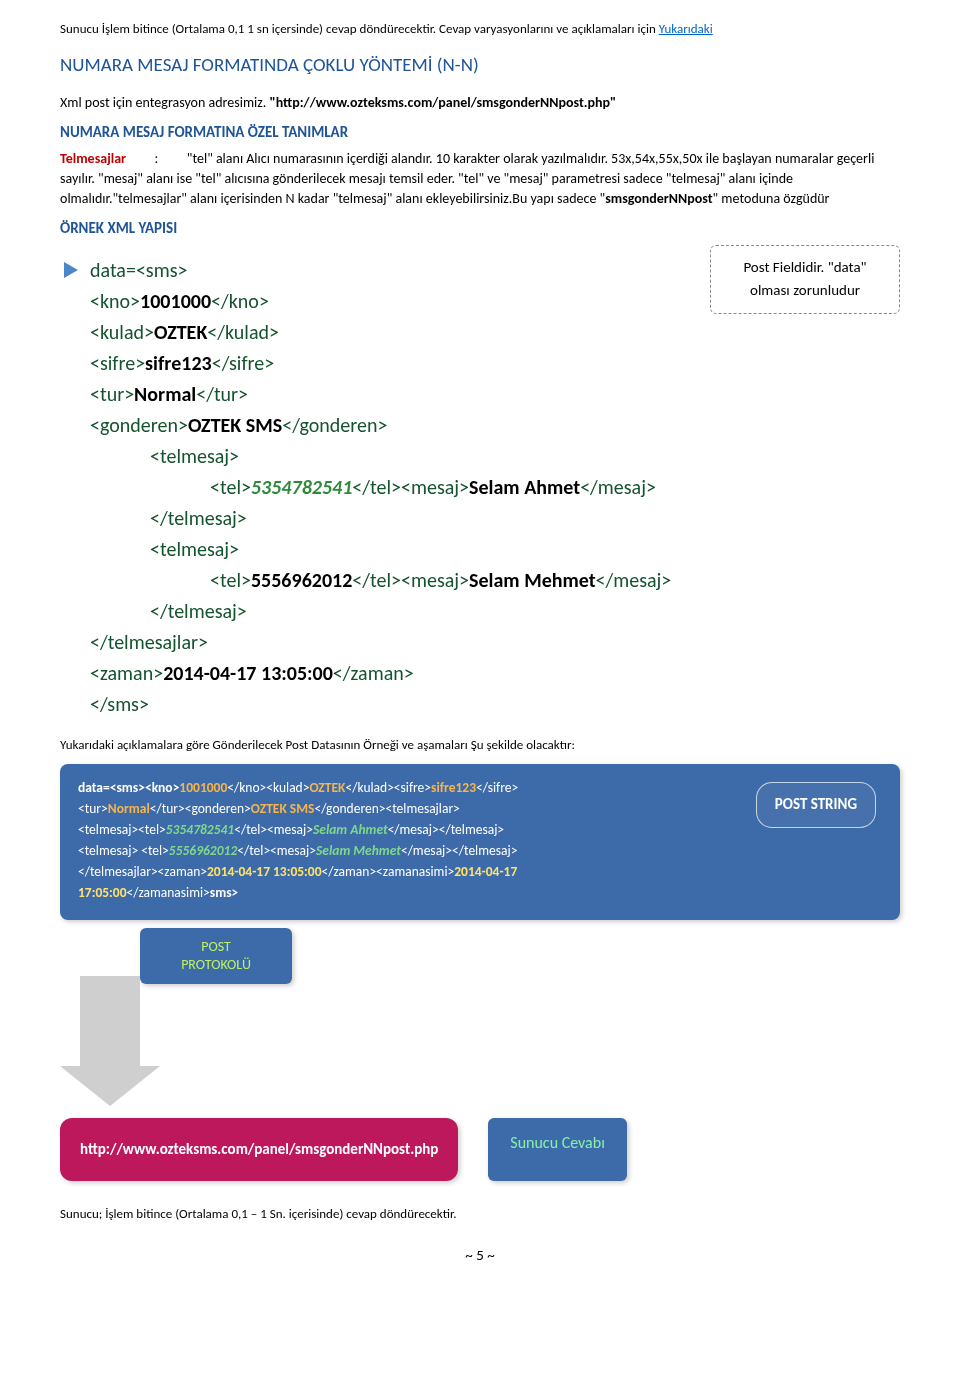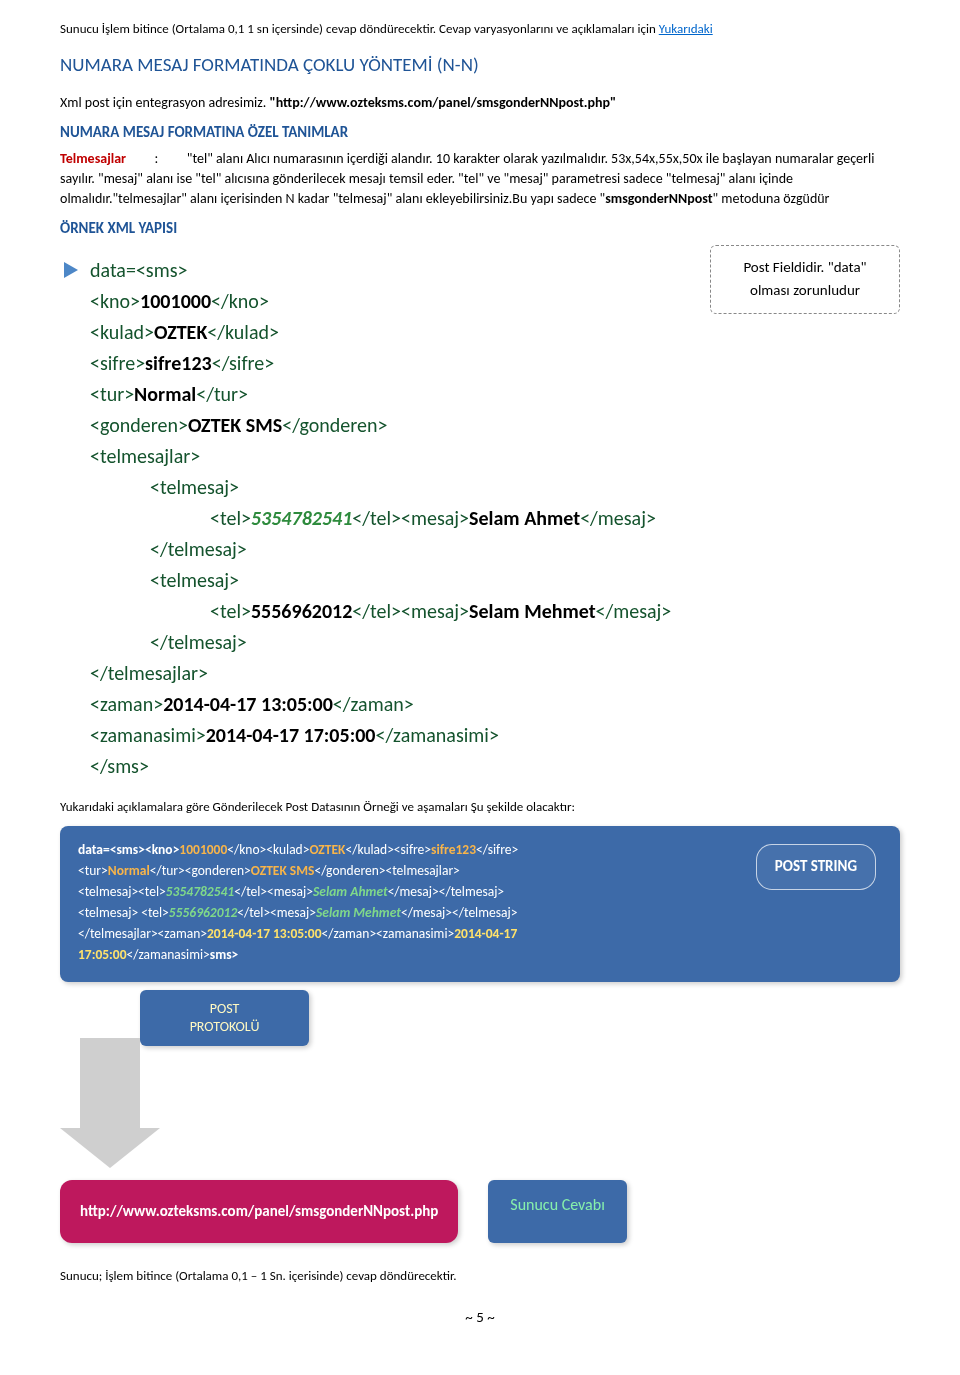"<telmesajlar>" div.nowrap { html: <div><span>&lt;telmesajlar&gt;</span></div> -> none }
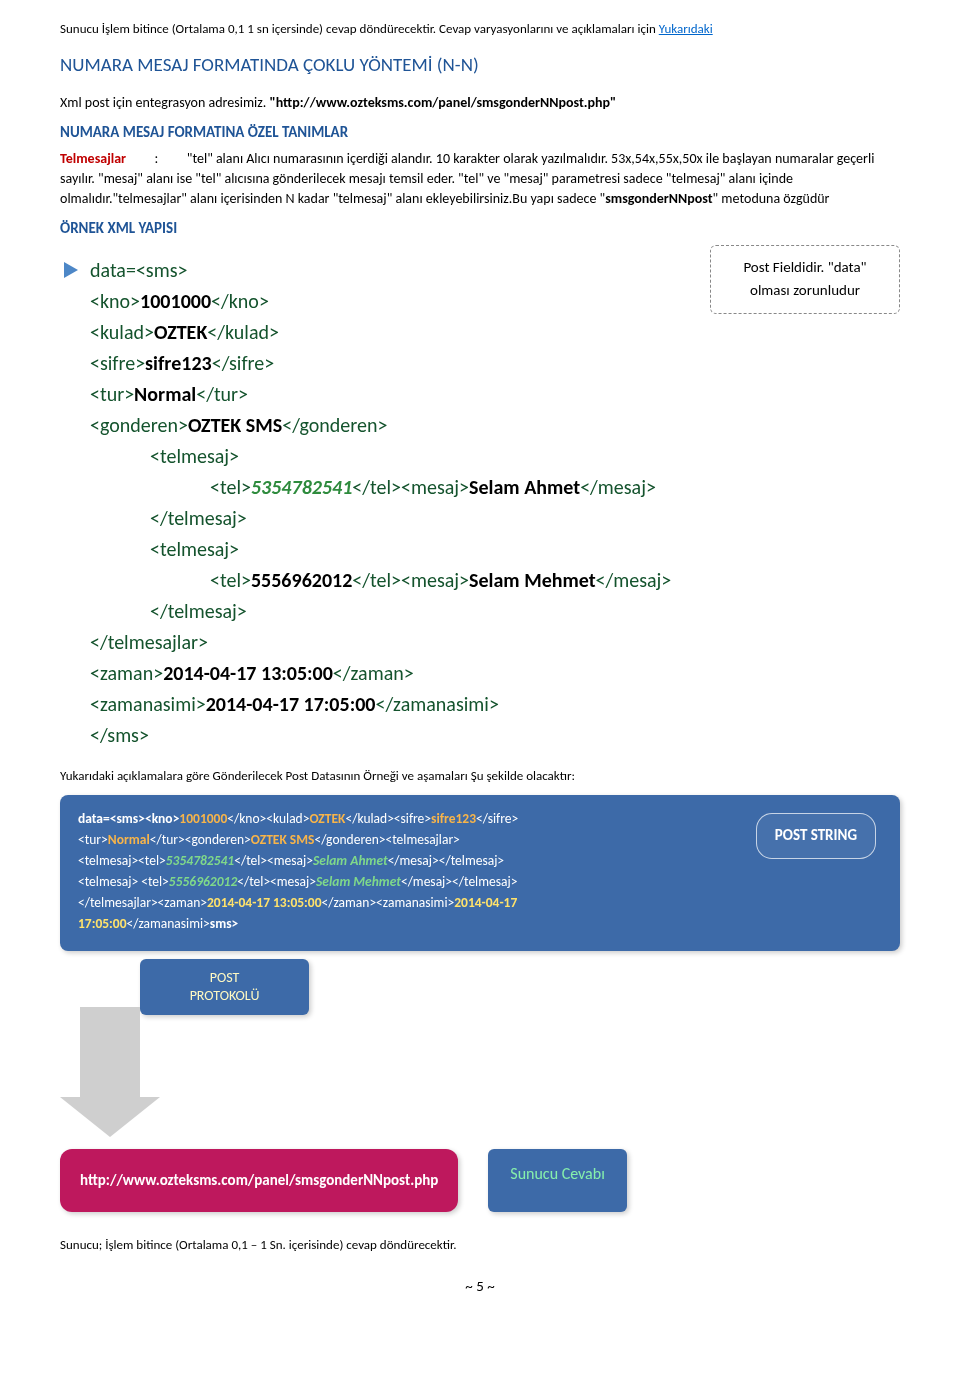"<zamanasimi>2014-04-17" div.nowrap { html: <div><span>&lt;zamanasimi&gt;</span><span>2014-04-17 17:05:00</span><span>&lt;/zamanasimi&gt;</span></div> -> none }
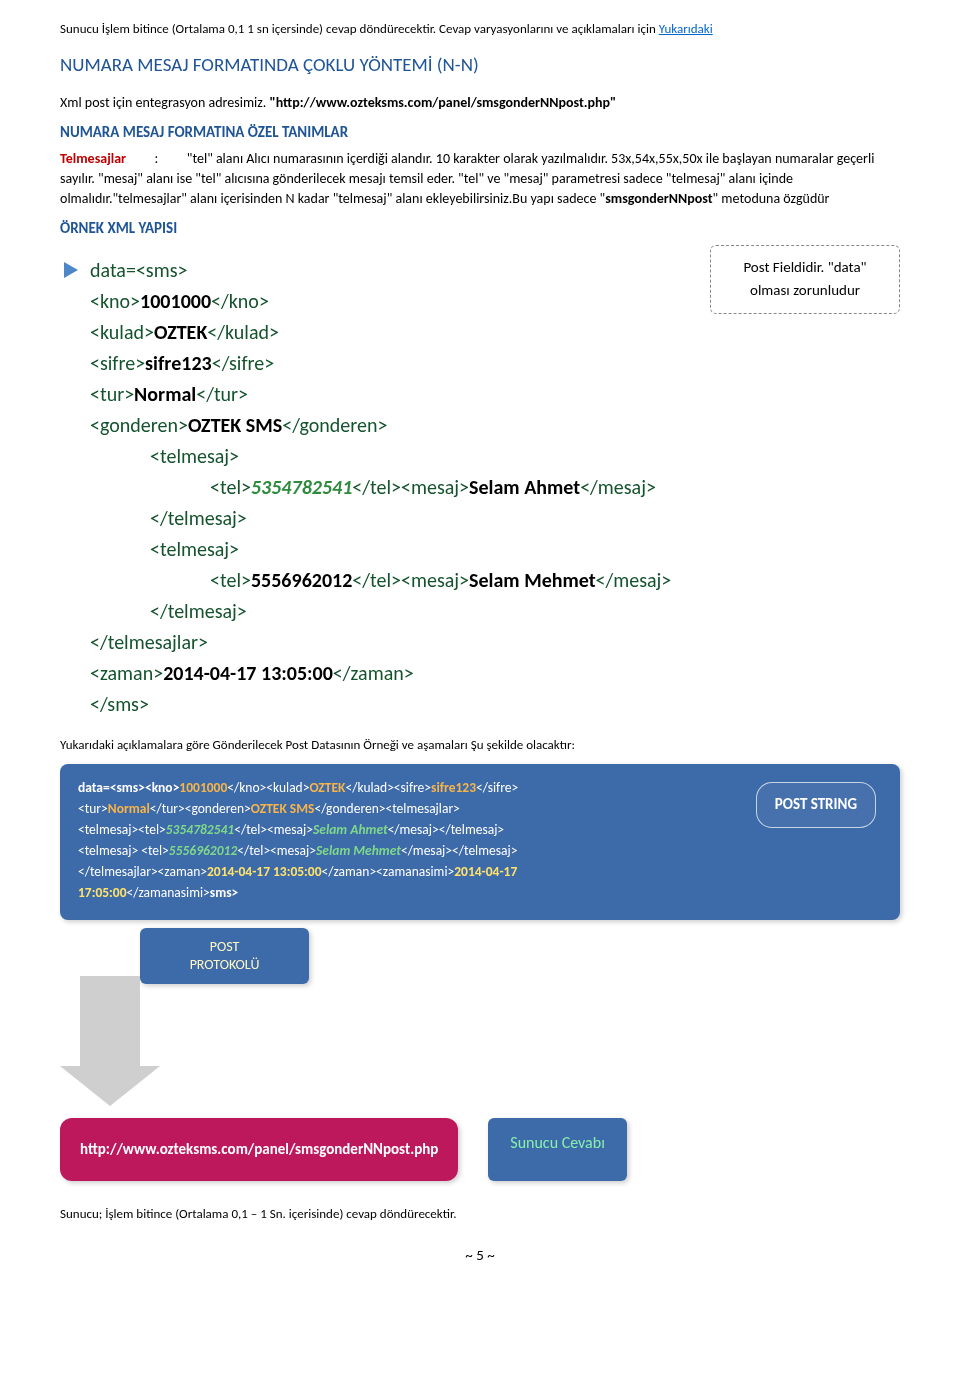"POST" .post-proto { color: #fef9c3 -> #bef264; width: 169px -> 152px }
